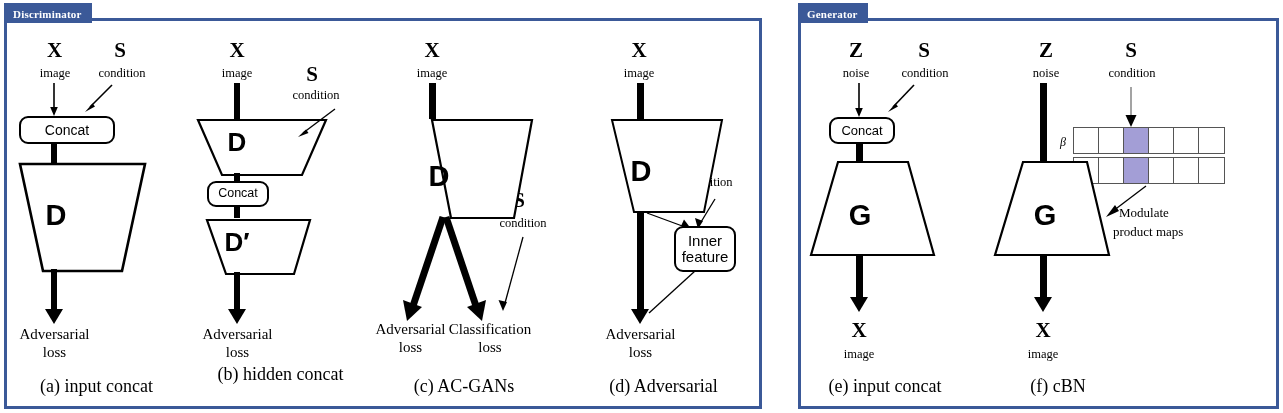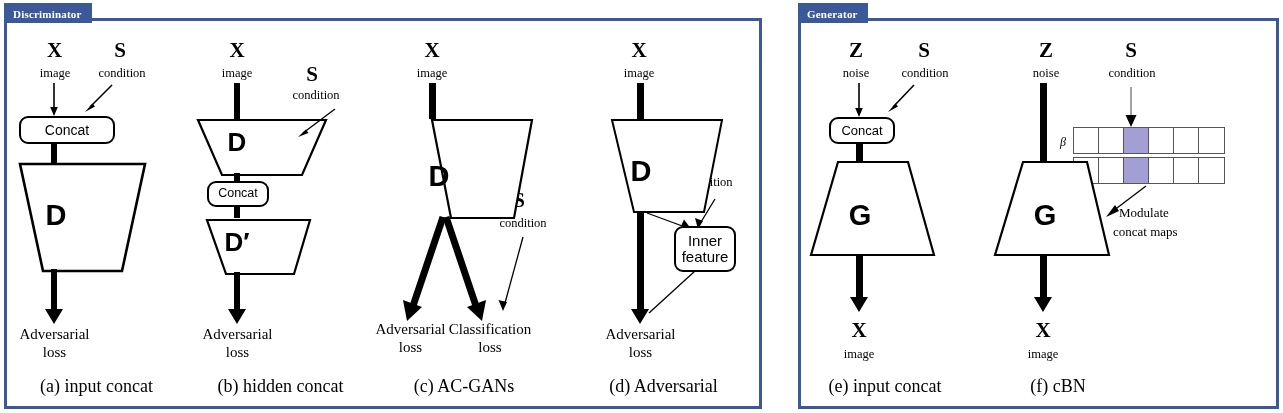"concat maps" div.t { text: concat -> product }
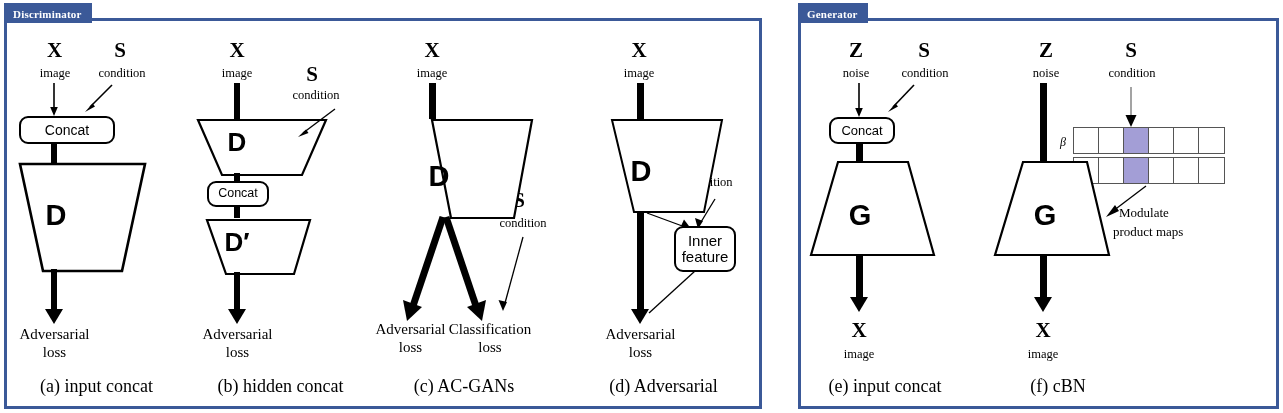"(b) hidden concat" div.t { top: 356px -> 344px }
